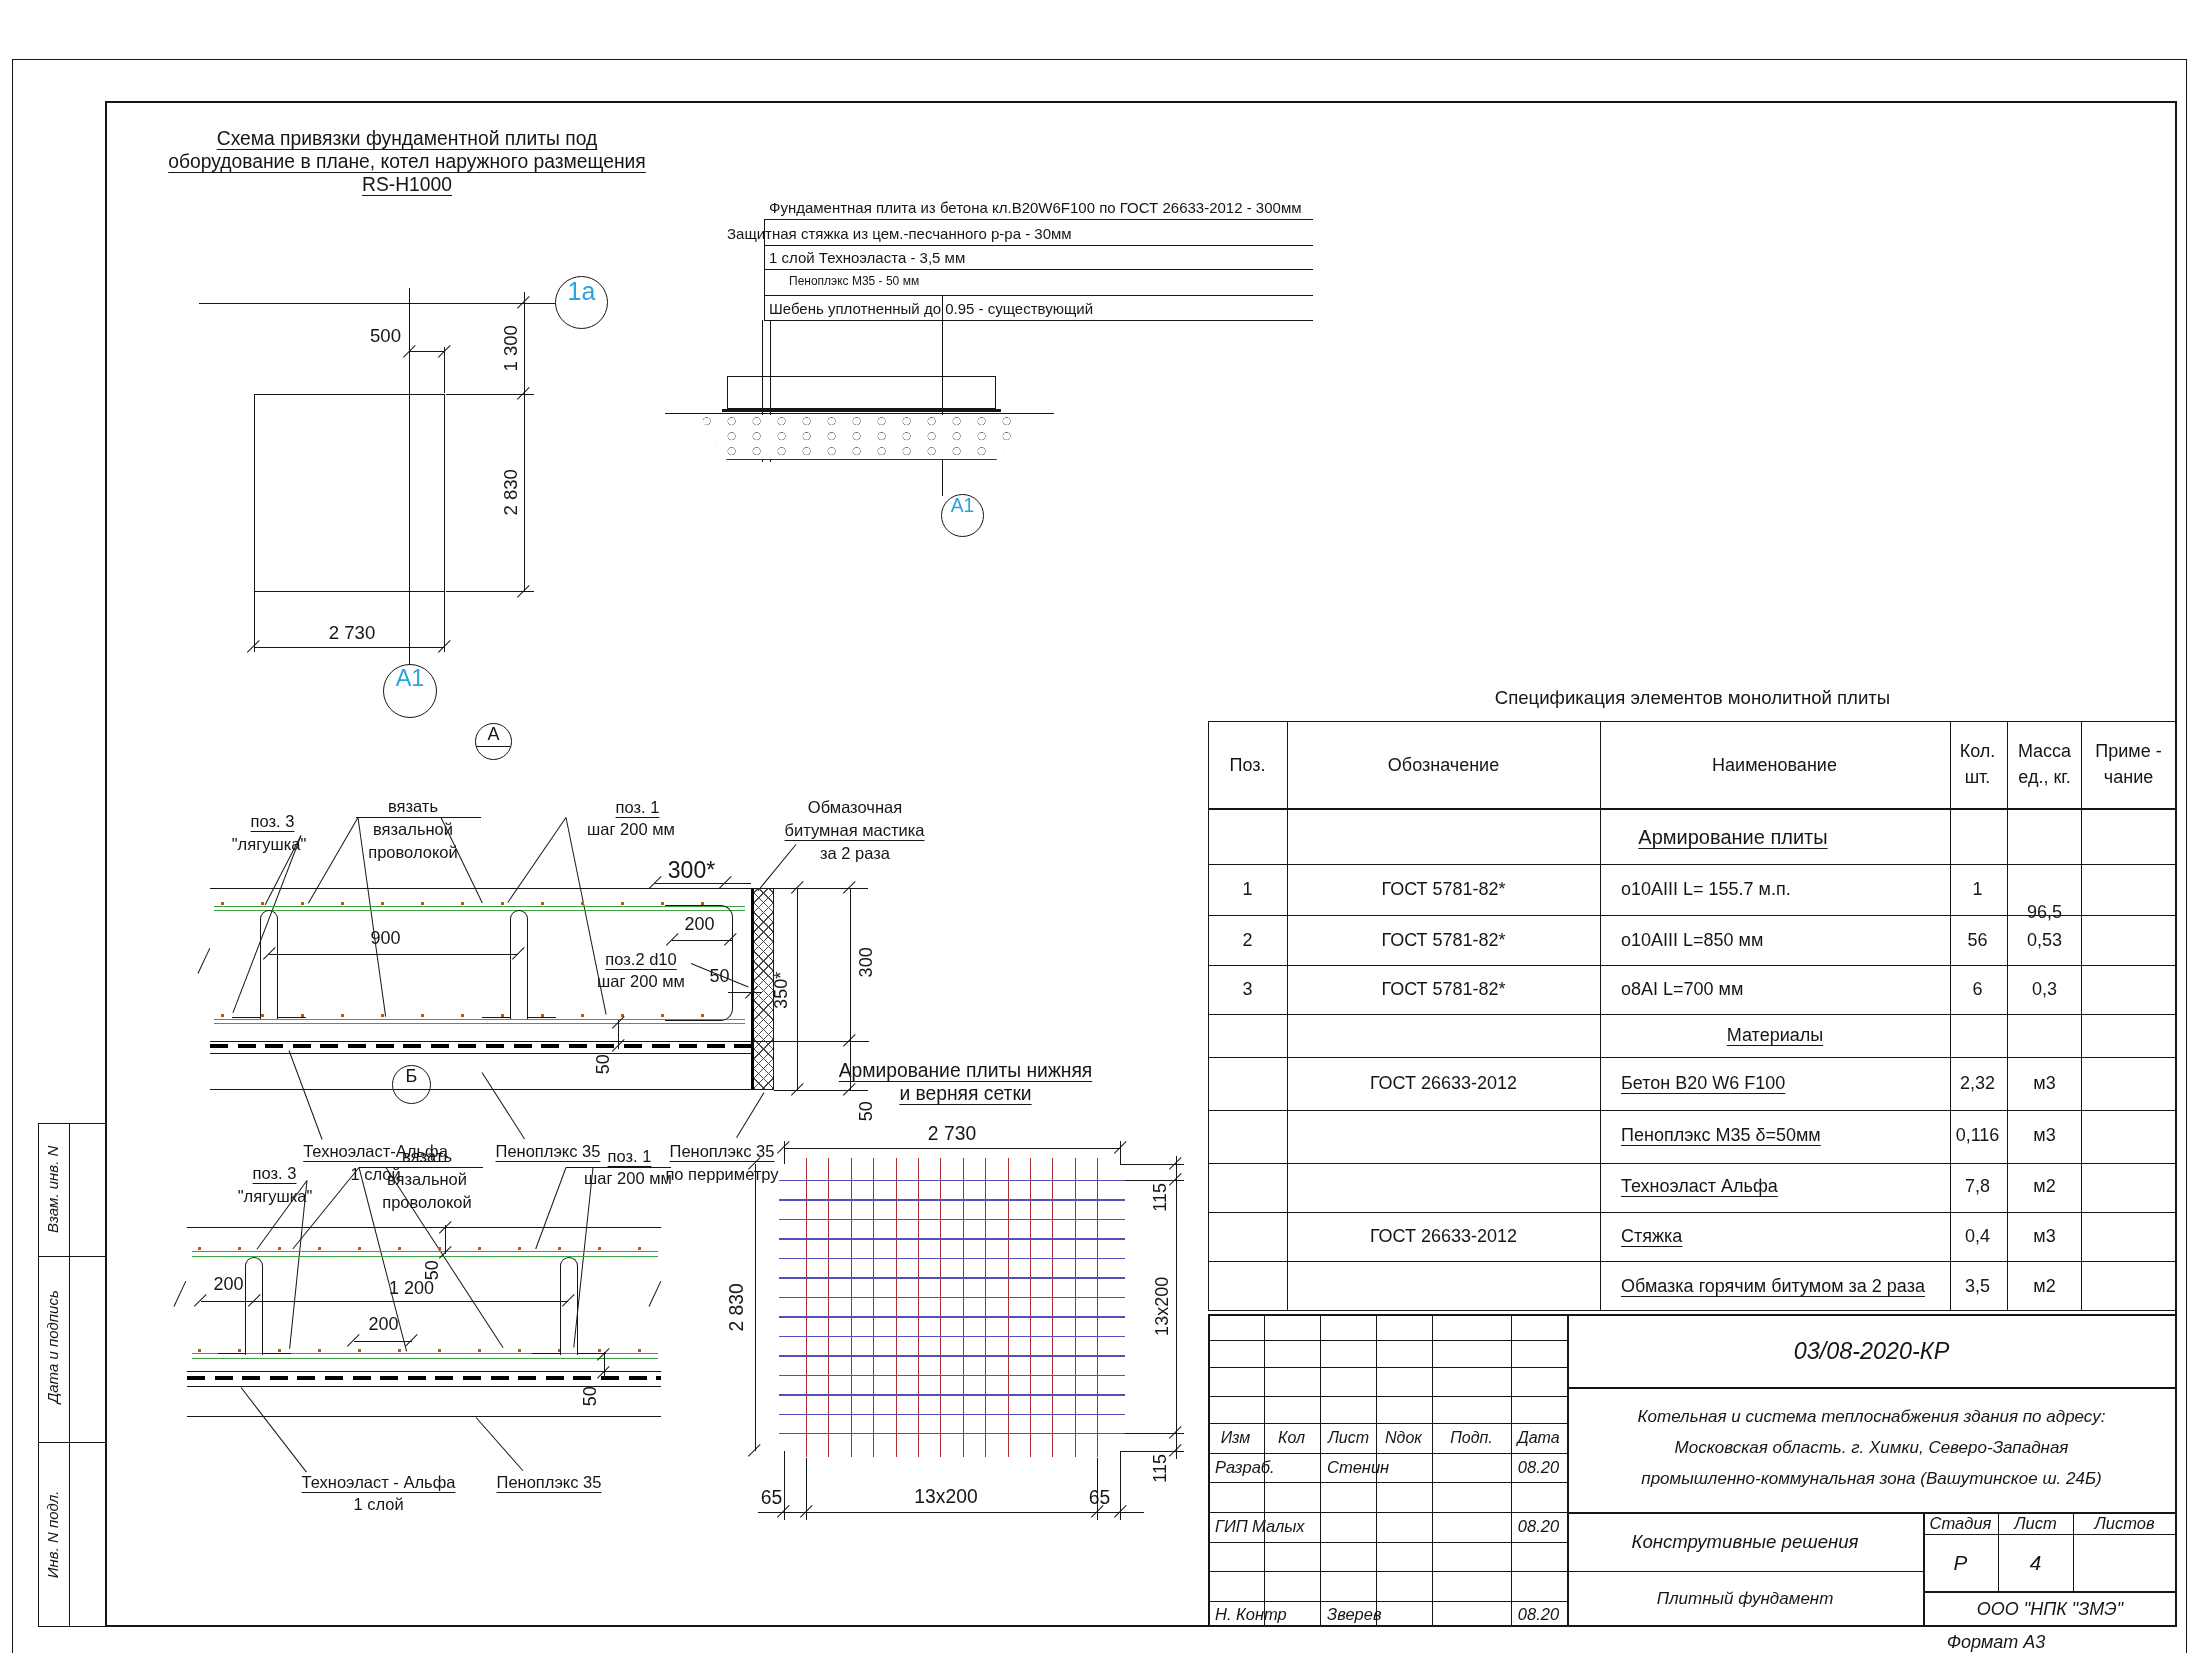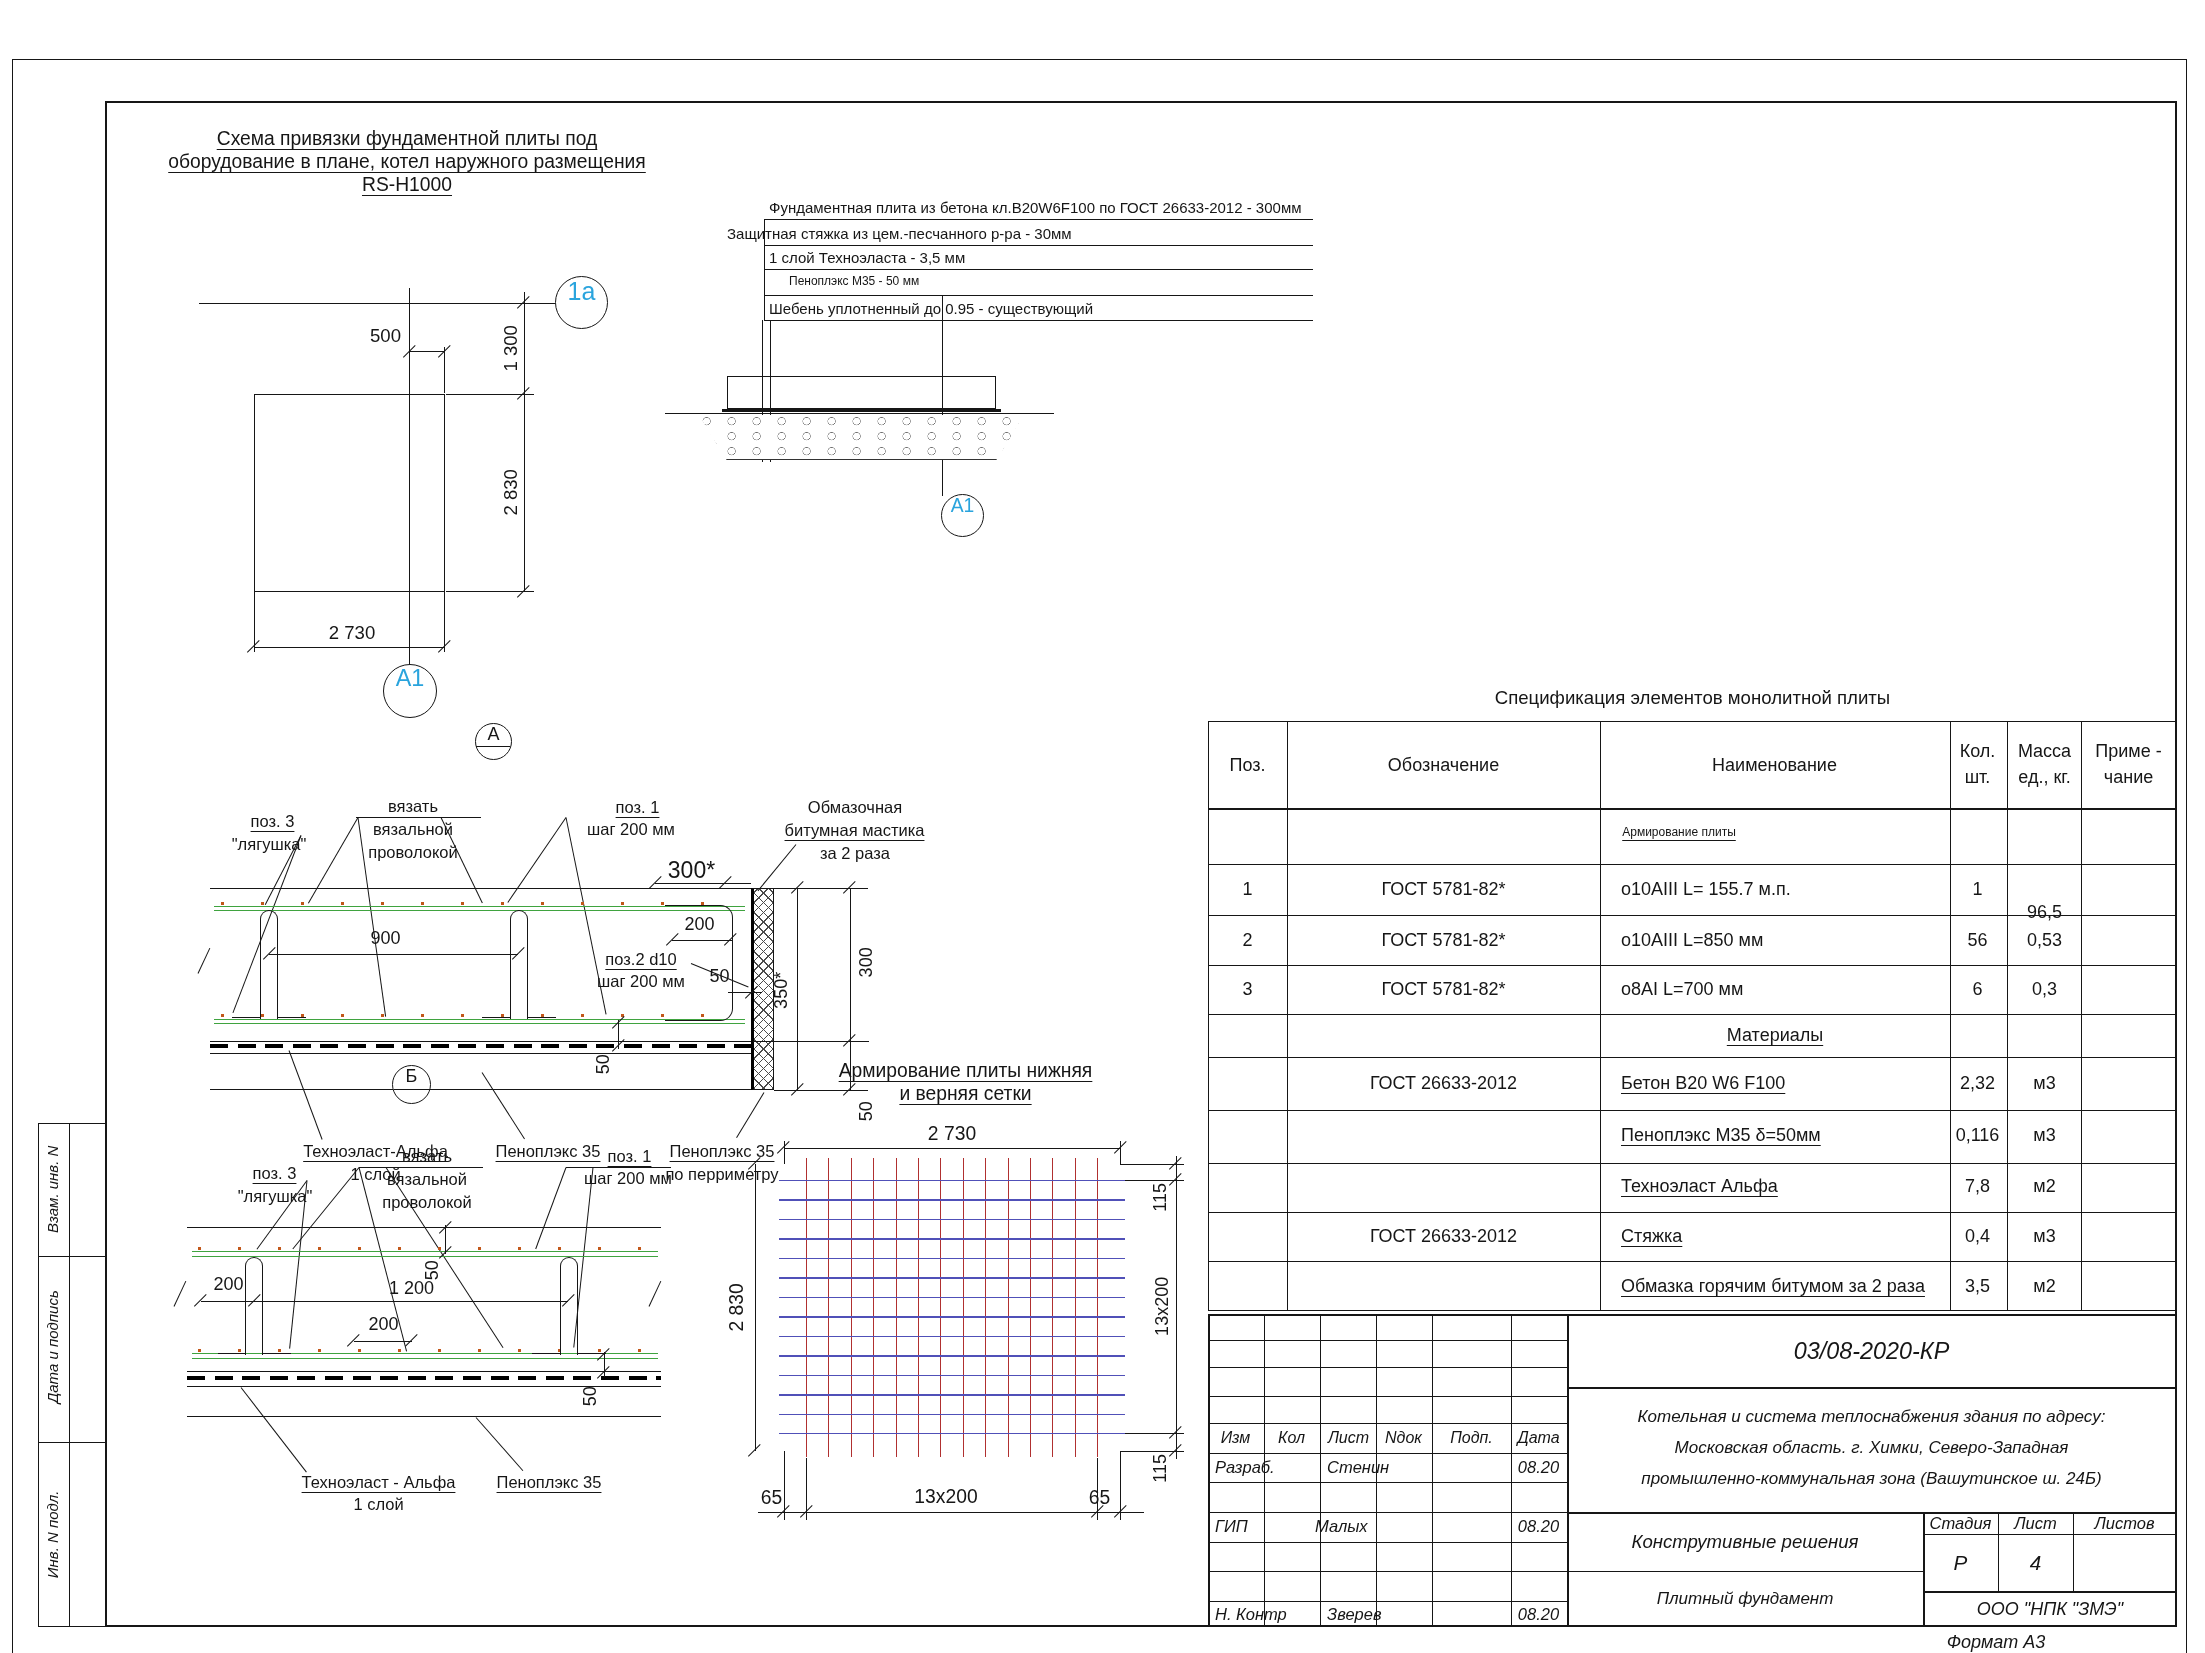"Армирование плиты" div.t { font-size: 12px -> 20px; left: 1541px -> 1595px }
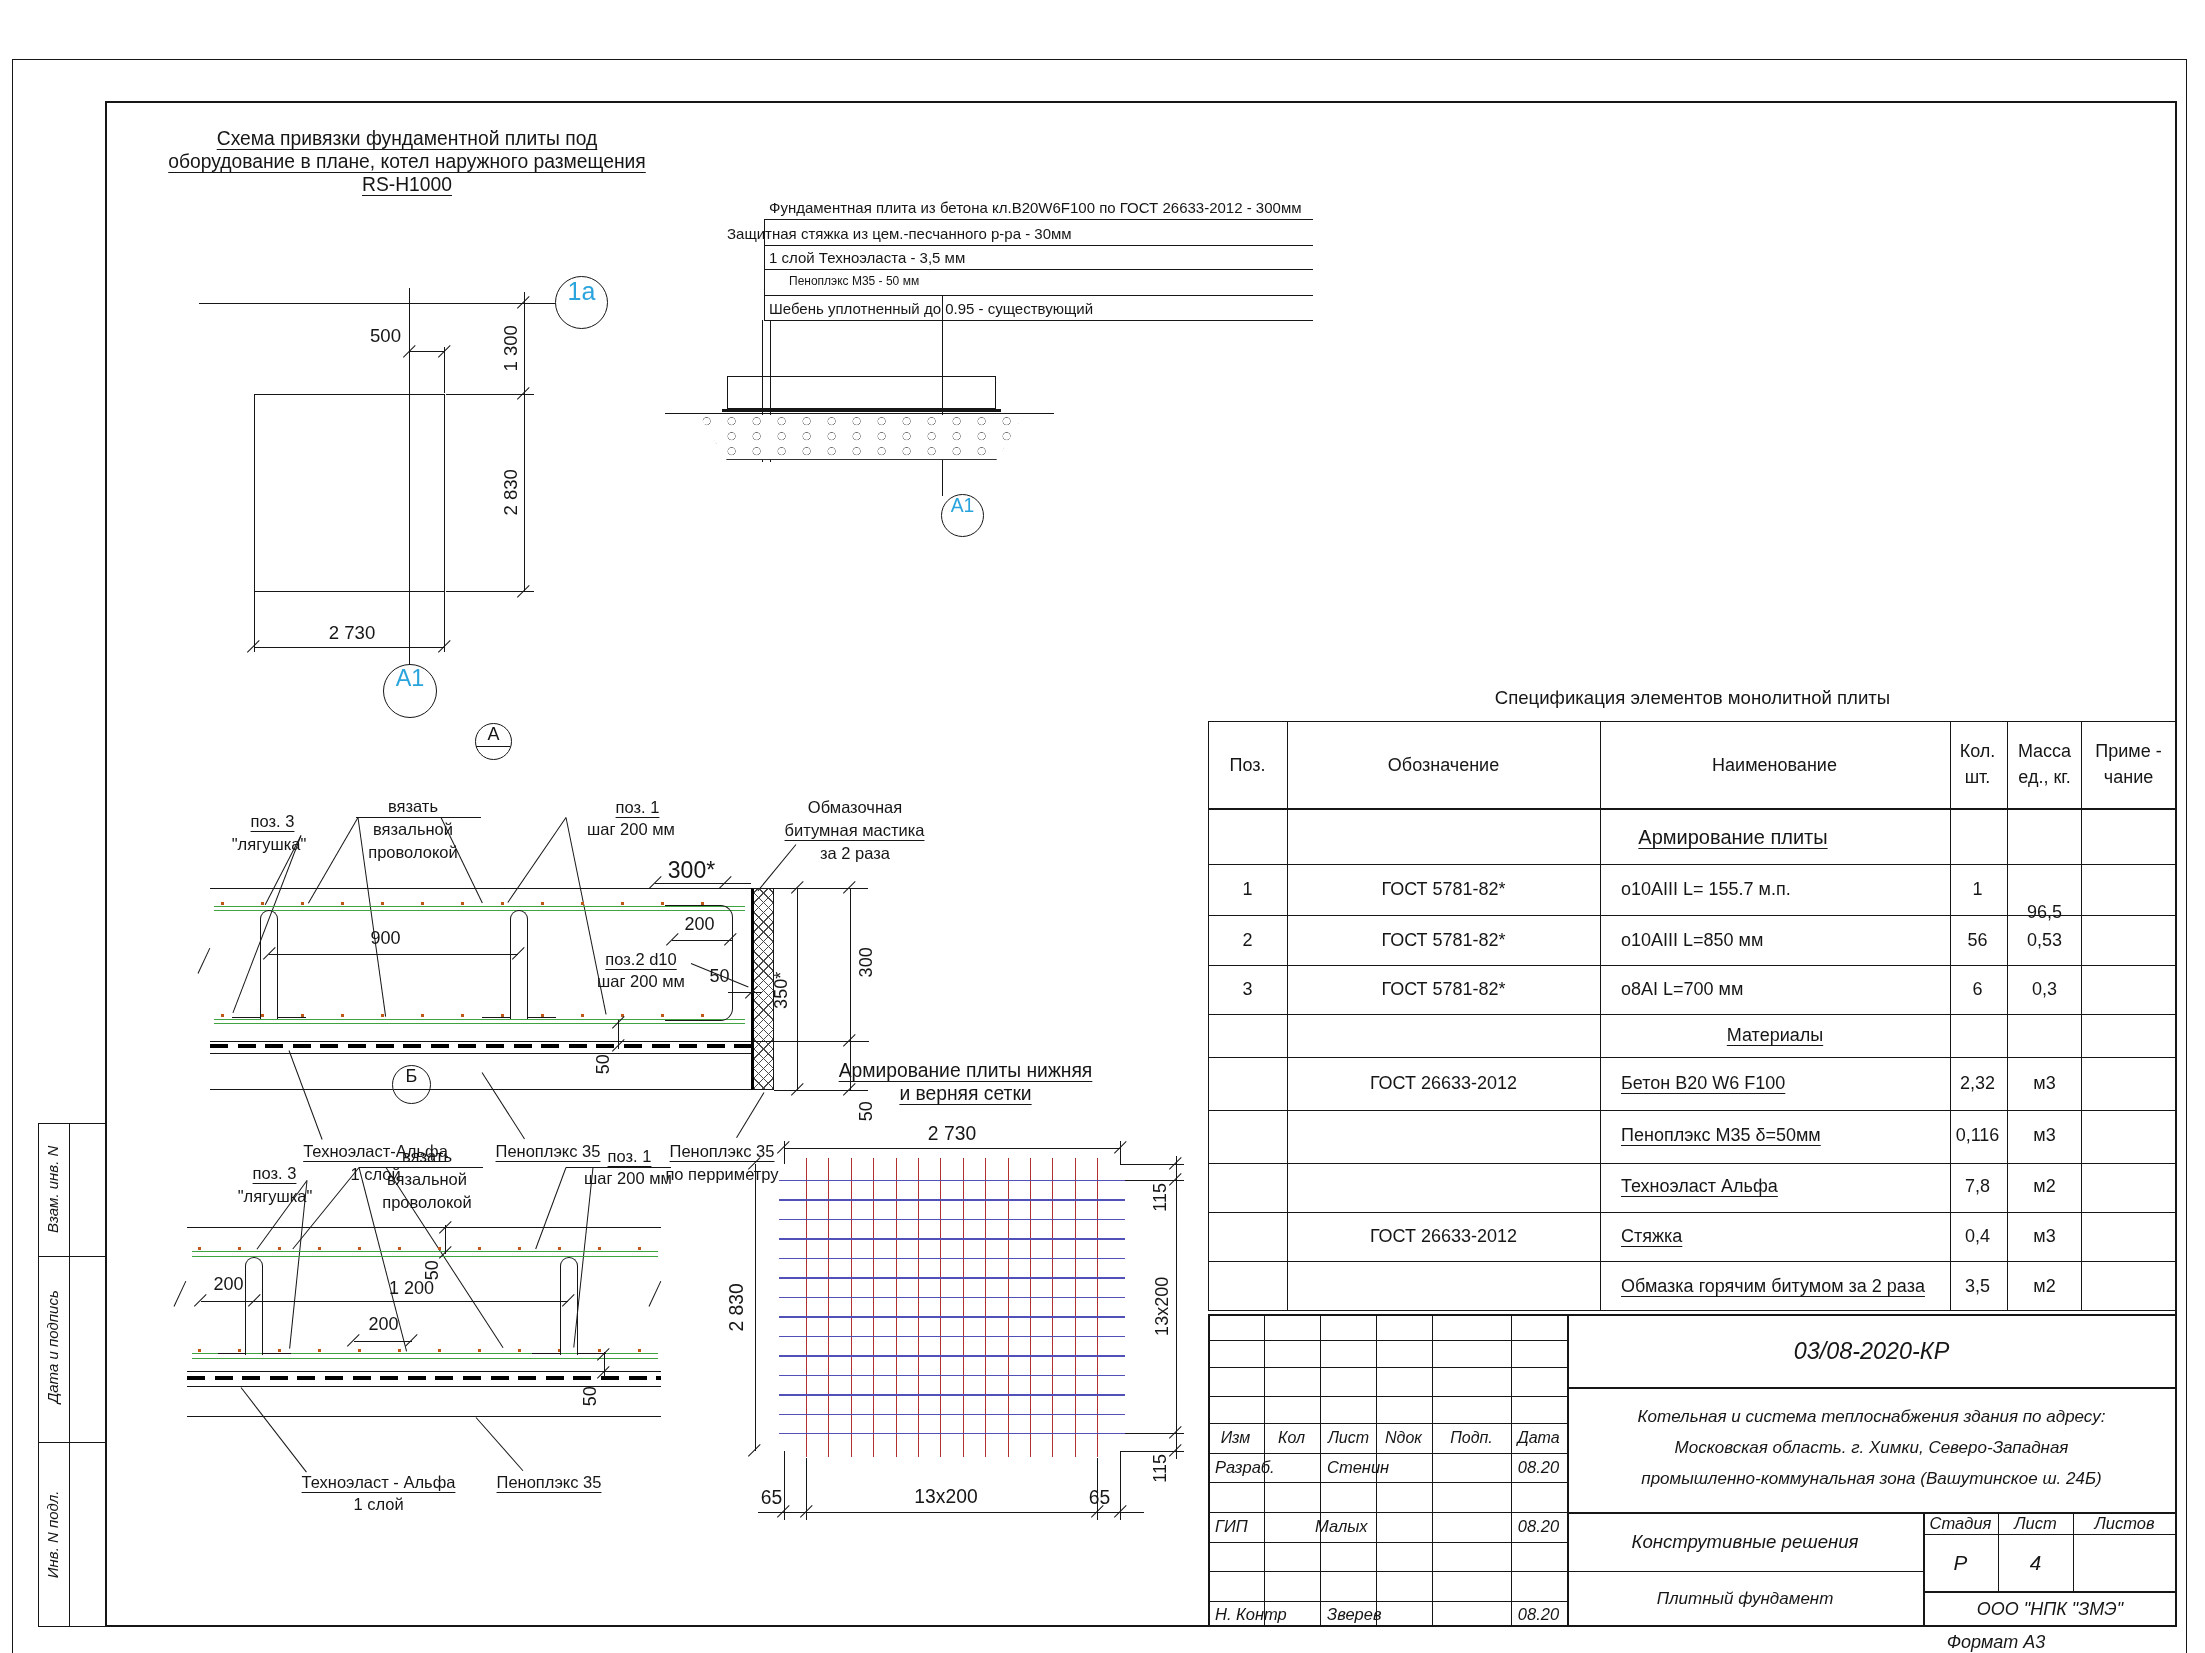"Малых" div.t { left: 1315px -> 1252px }
